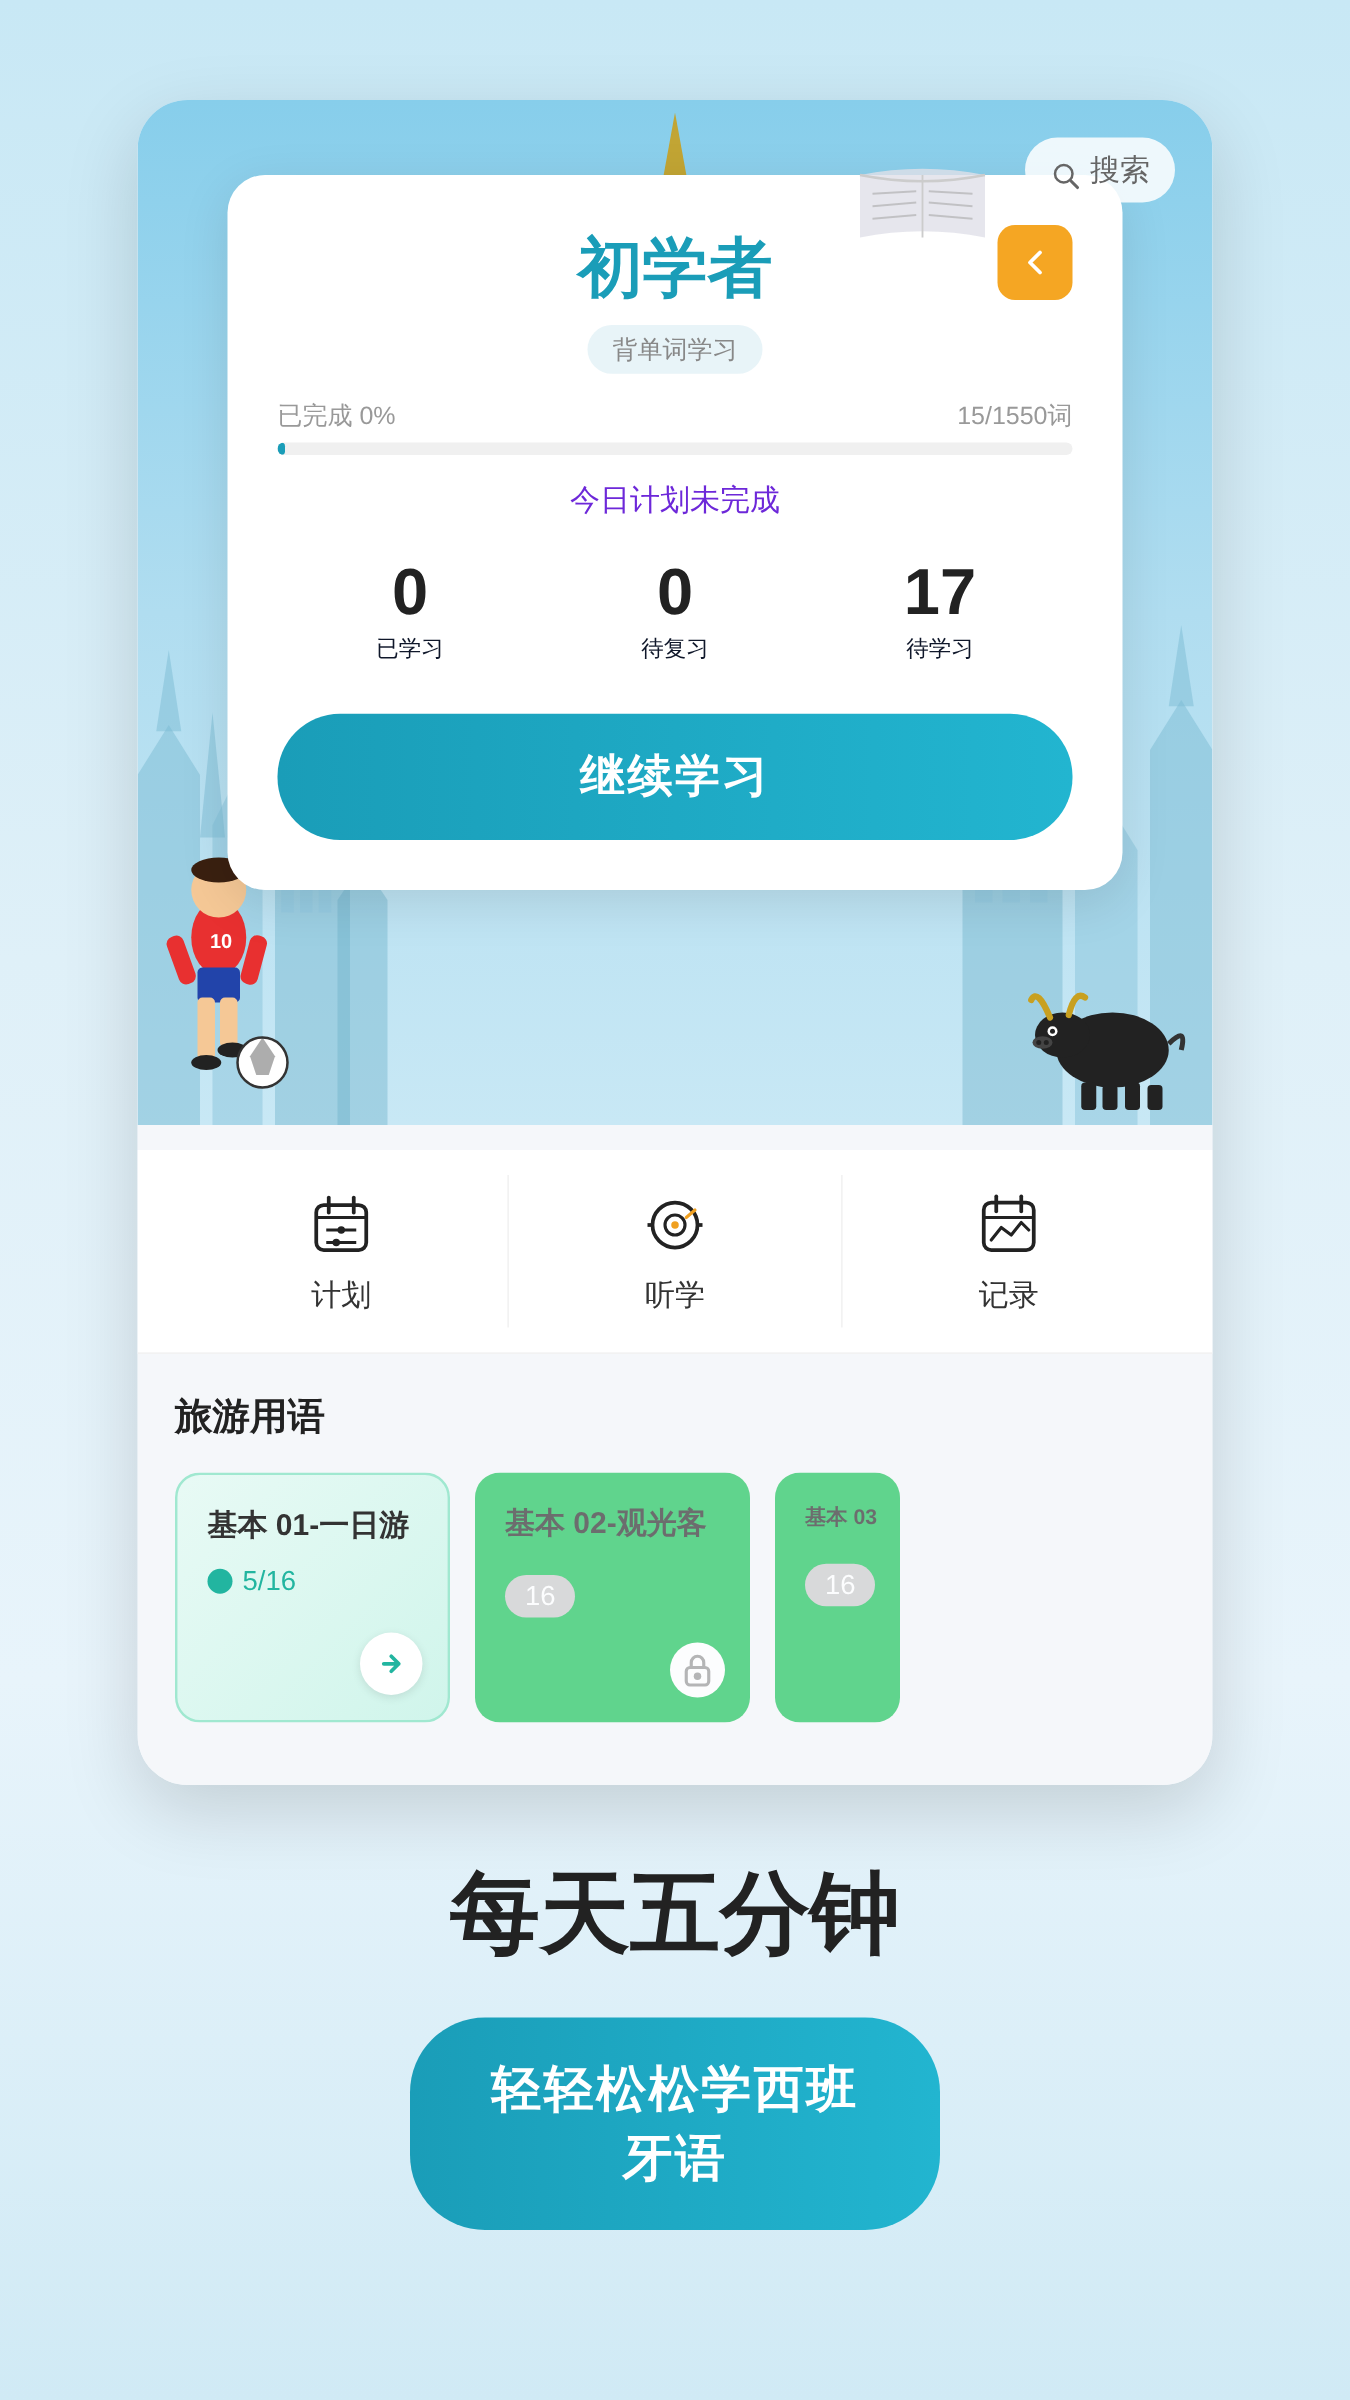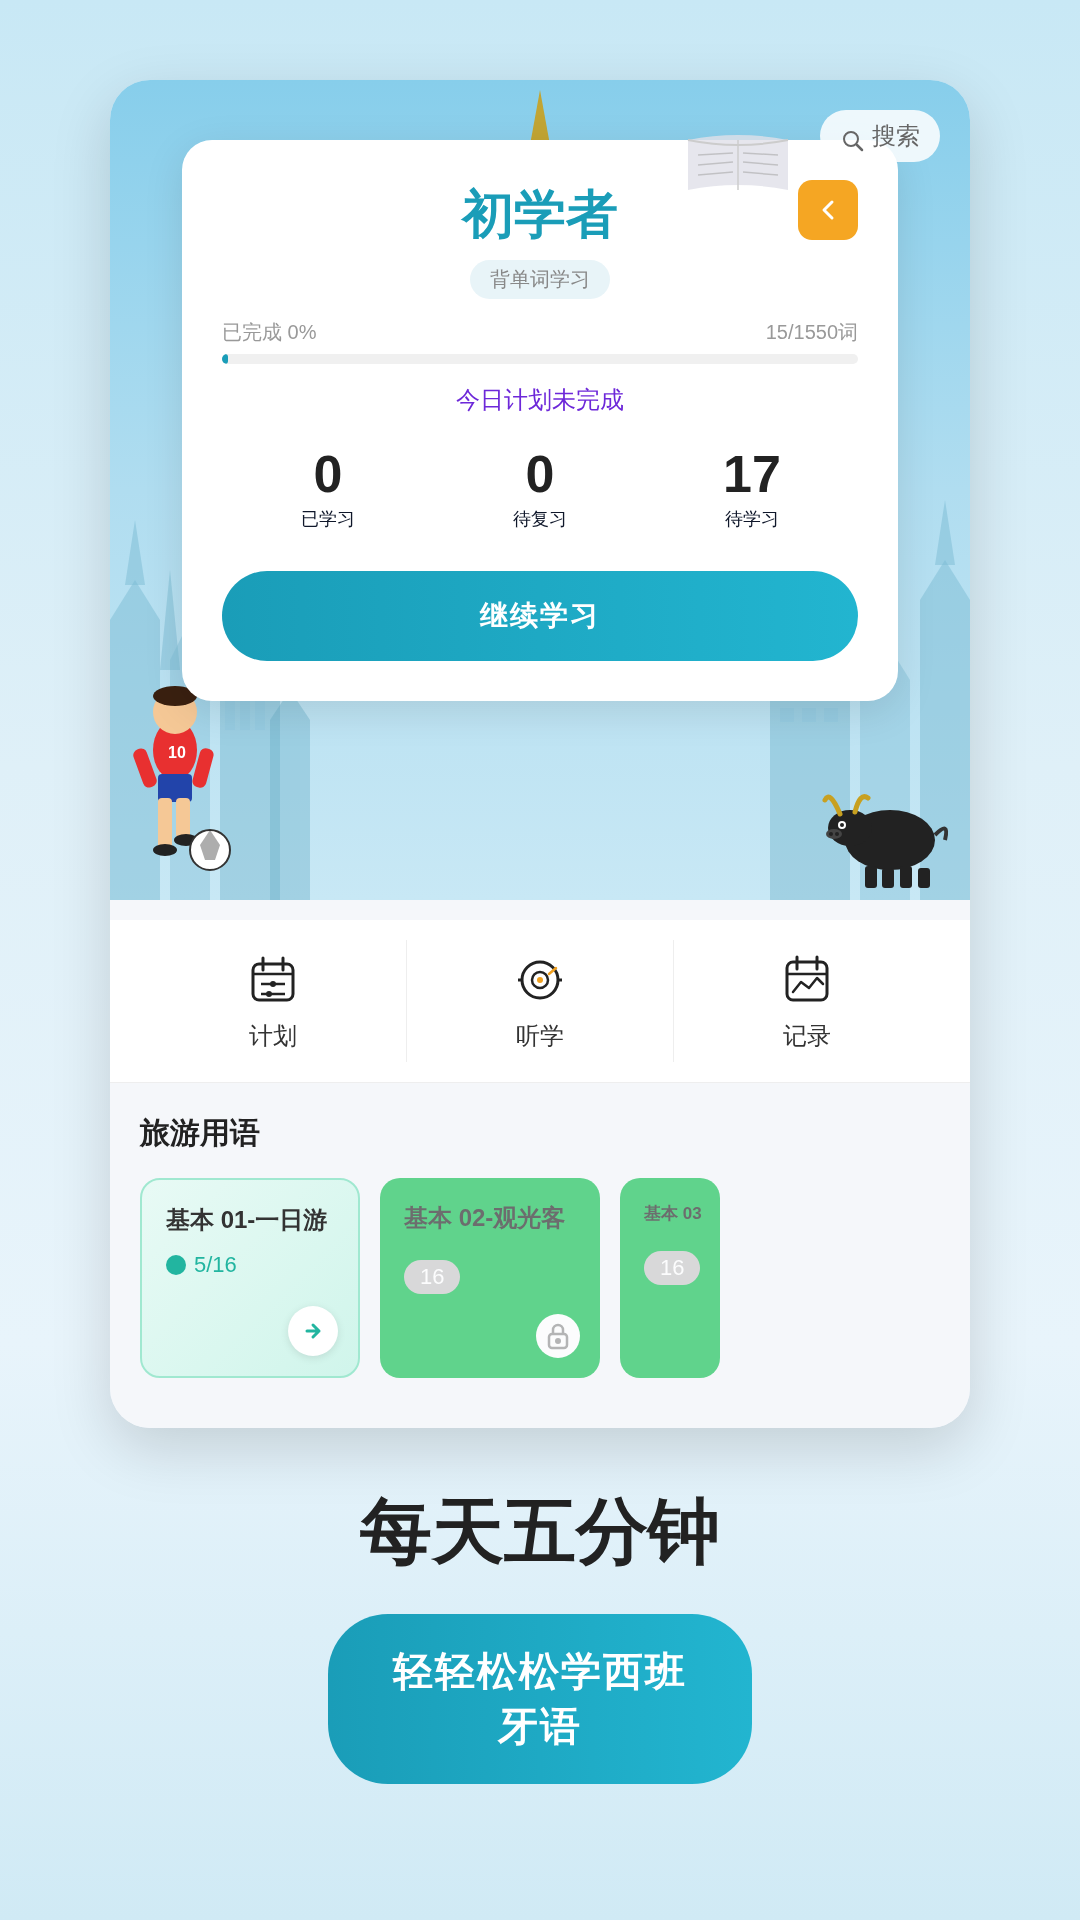"继续学习" .continue-btn { font-size: 28px -> 36px }
